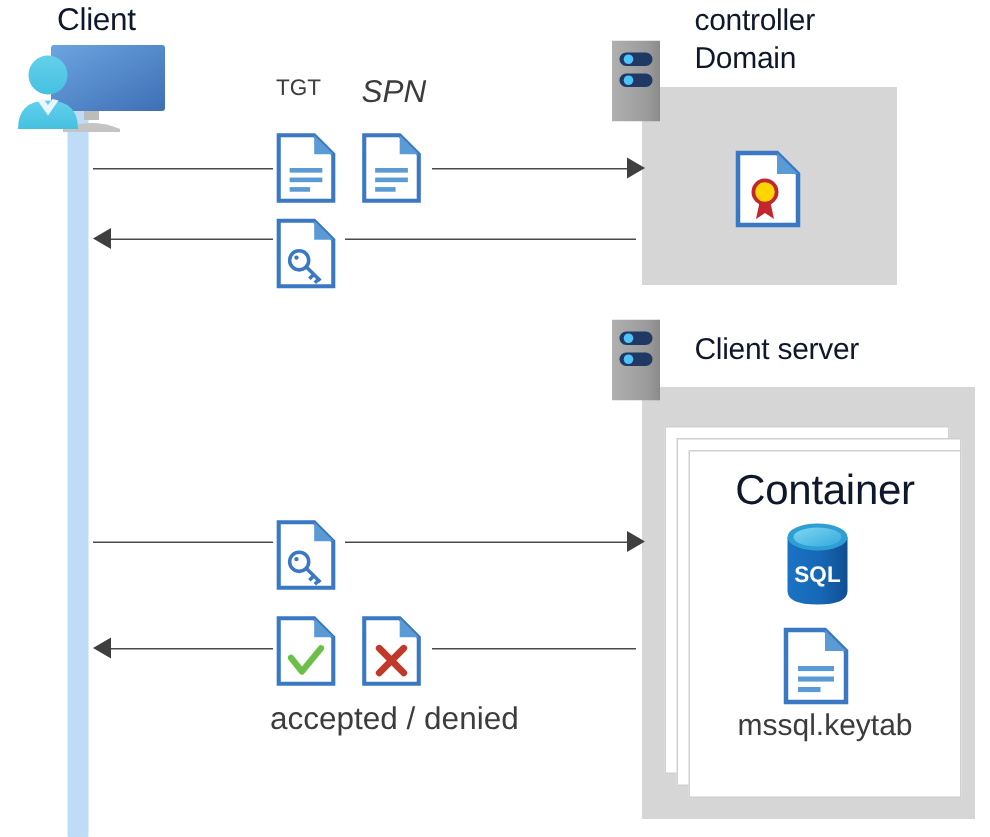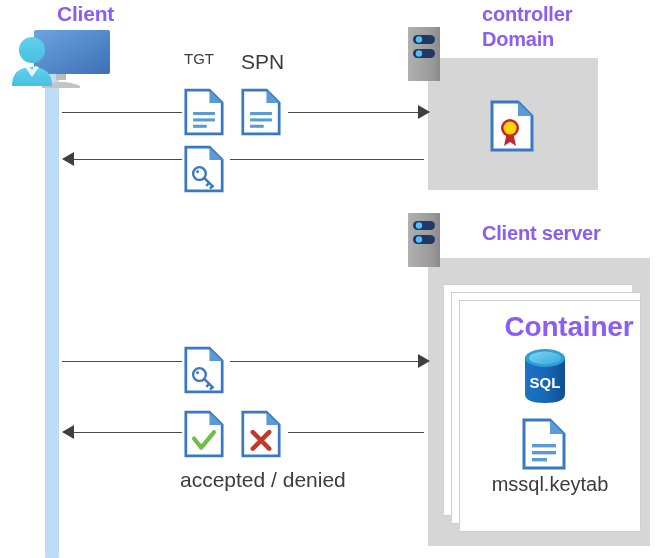"Client" .title-bold { color: #8b5cf6 -> #0f172a; font-weight: 700 -> 400; margin-left: 19px -> none }
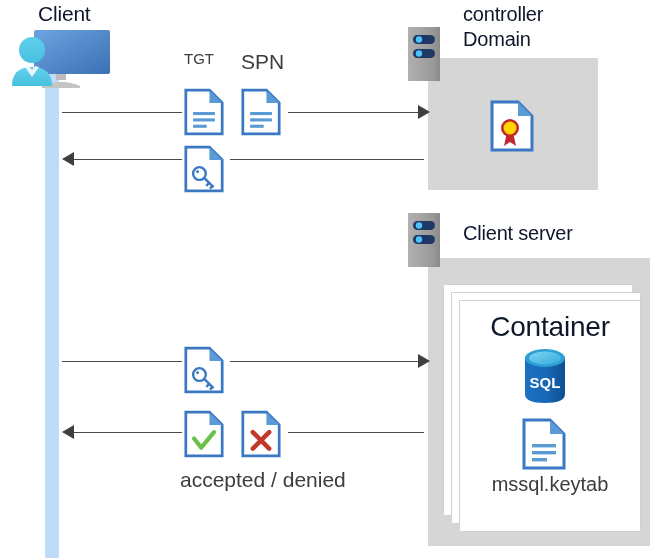"SPN" div.abs { font-style: none -> italic }
